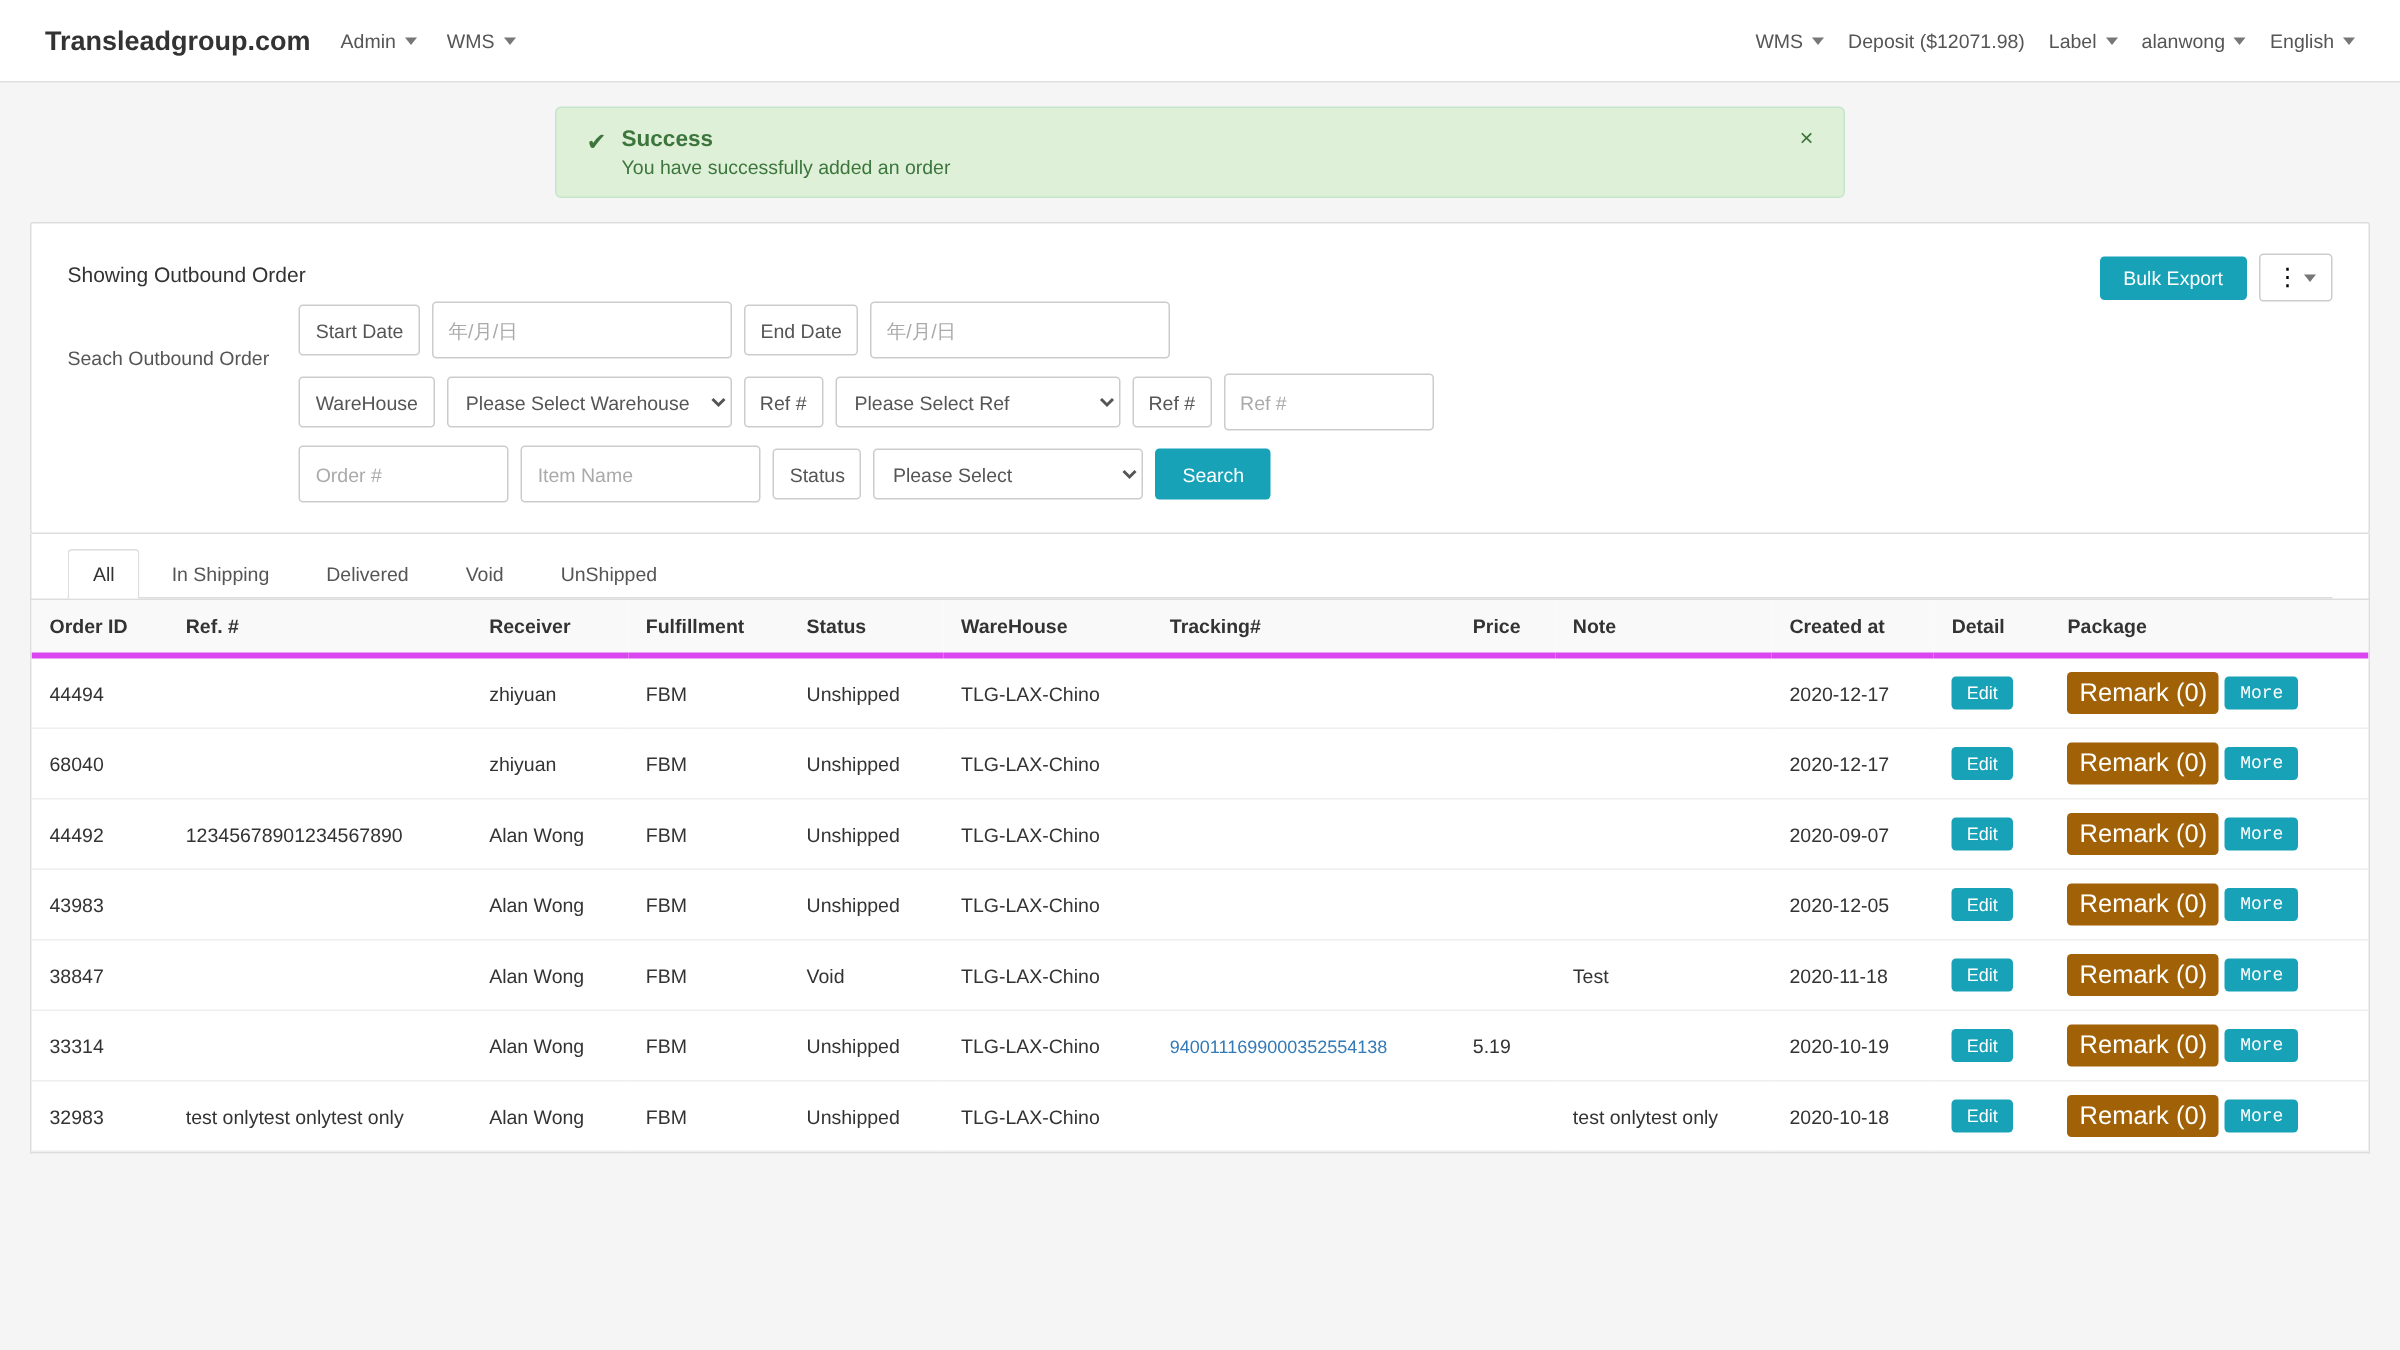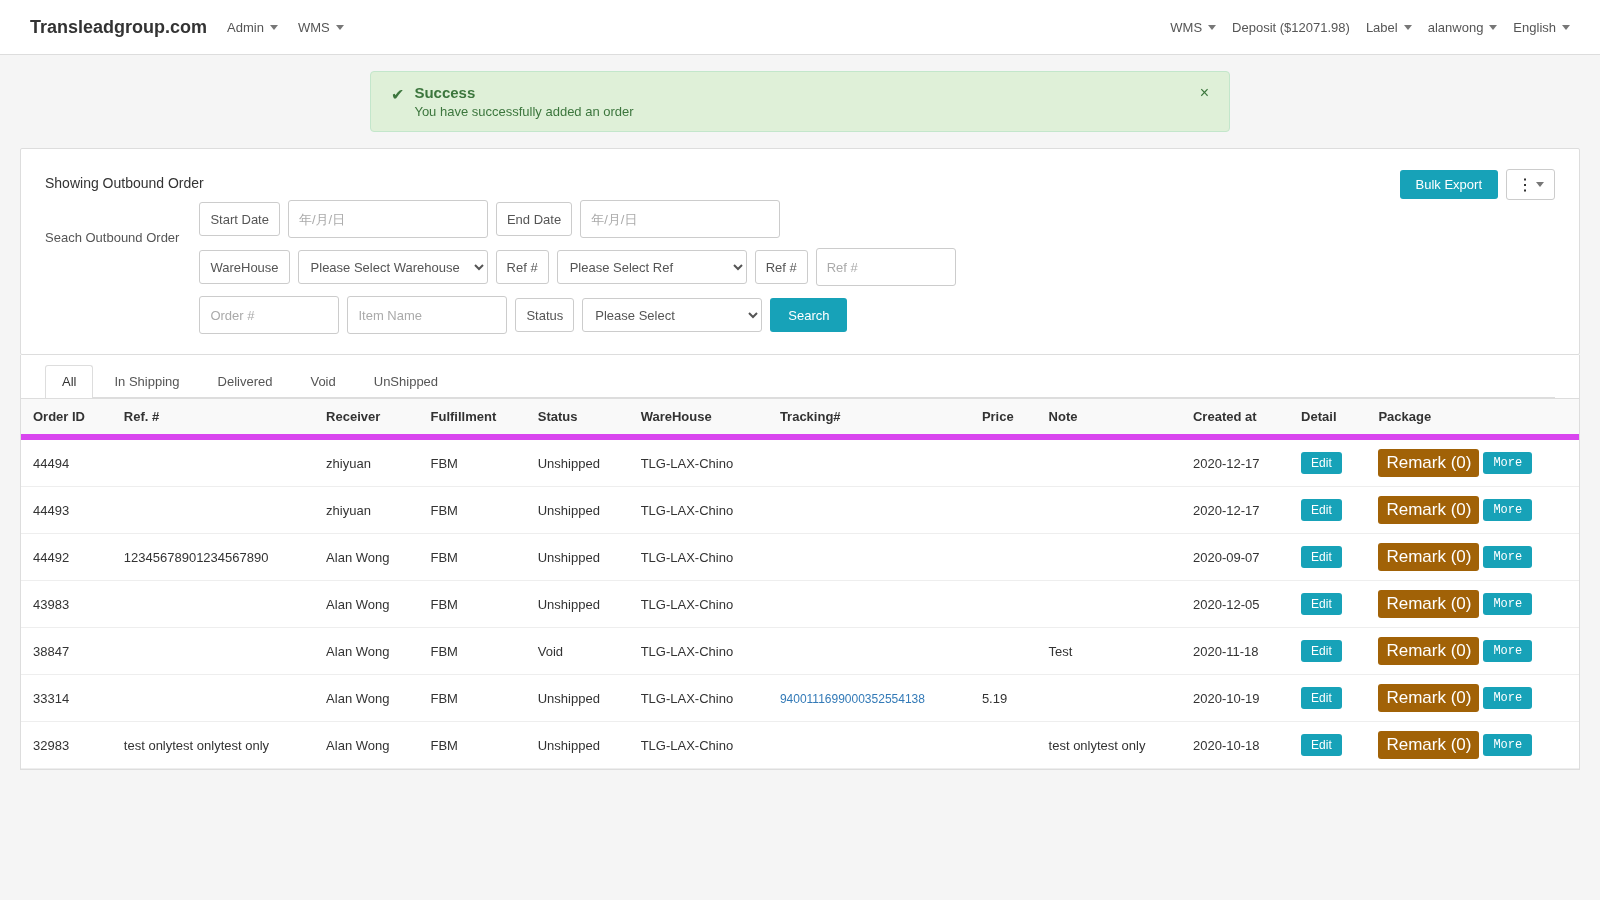"Order ID" thead tr { border-bottom: 6px solid #d946ef -> 4px solid #d946ef }
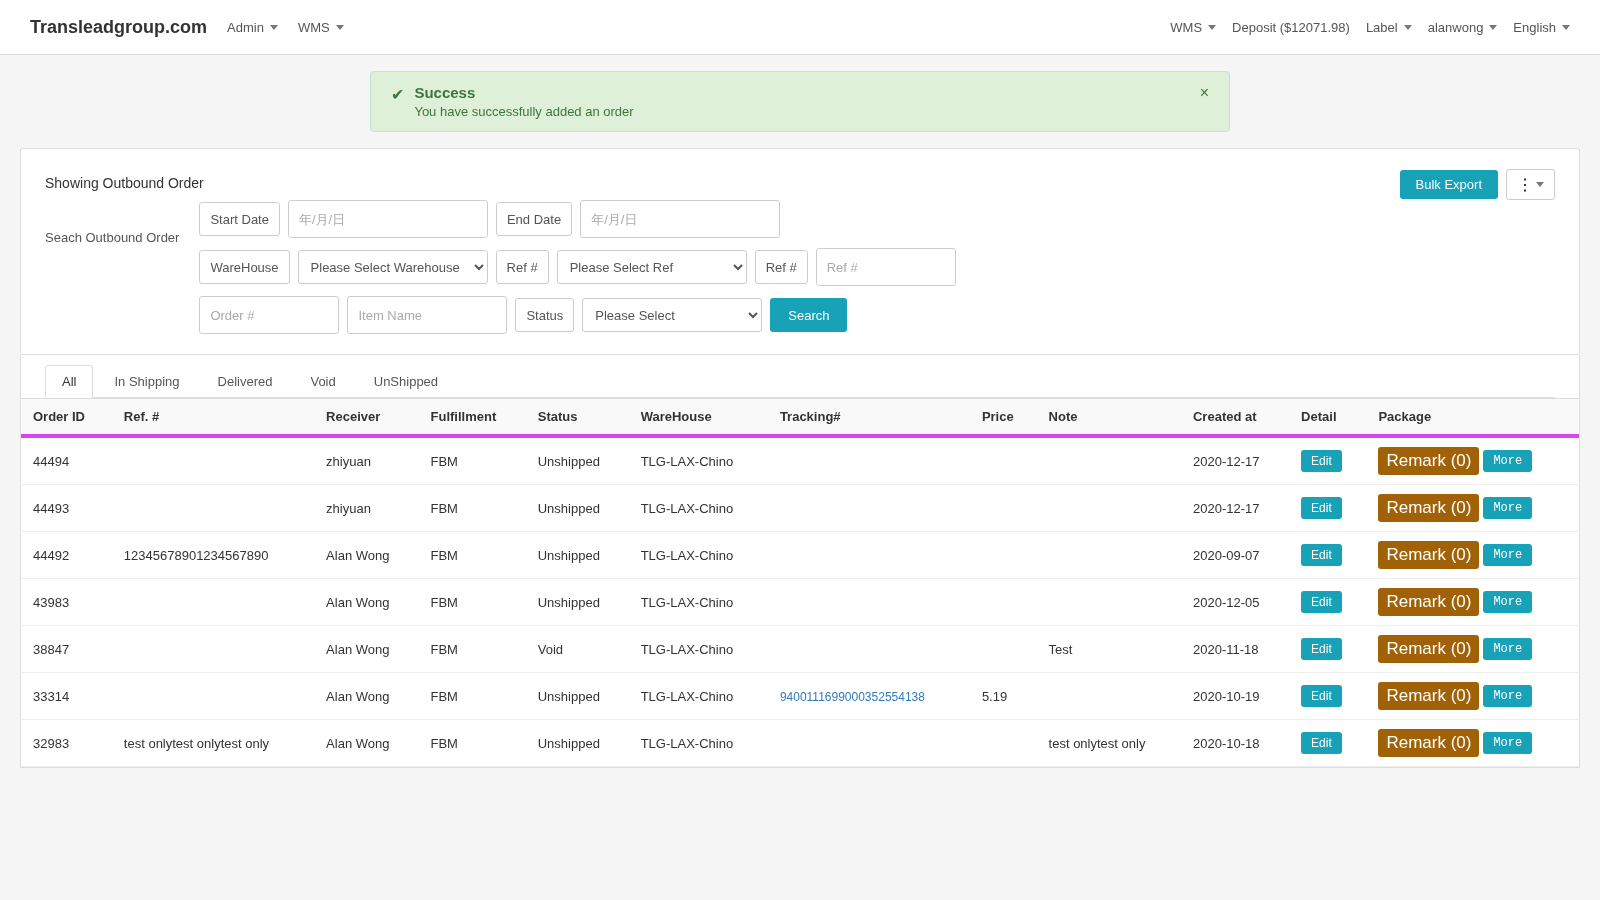"44493" td { text: 44493 -> 68040 }
